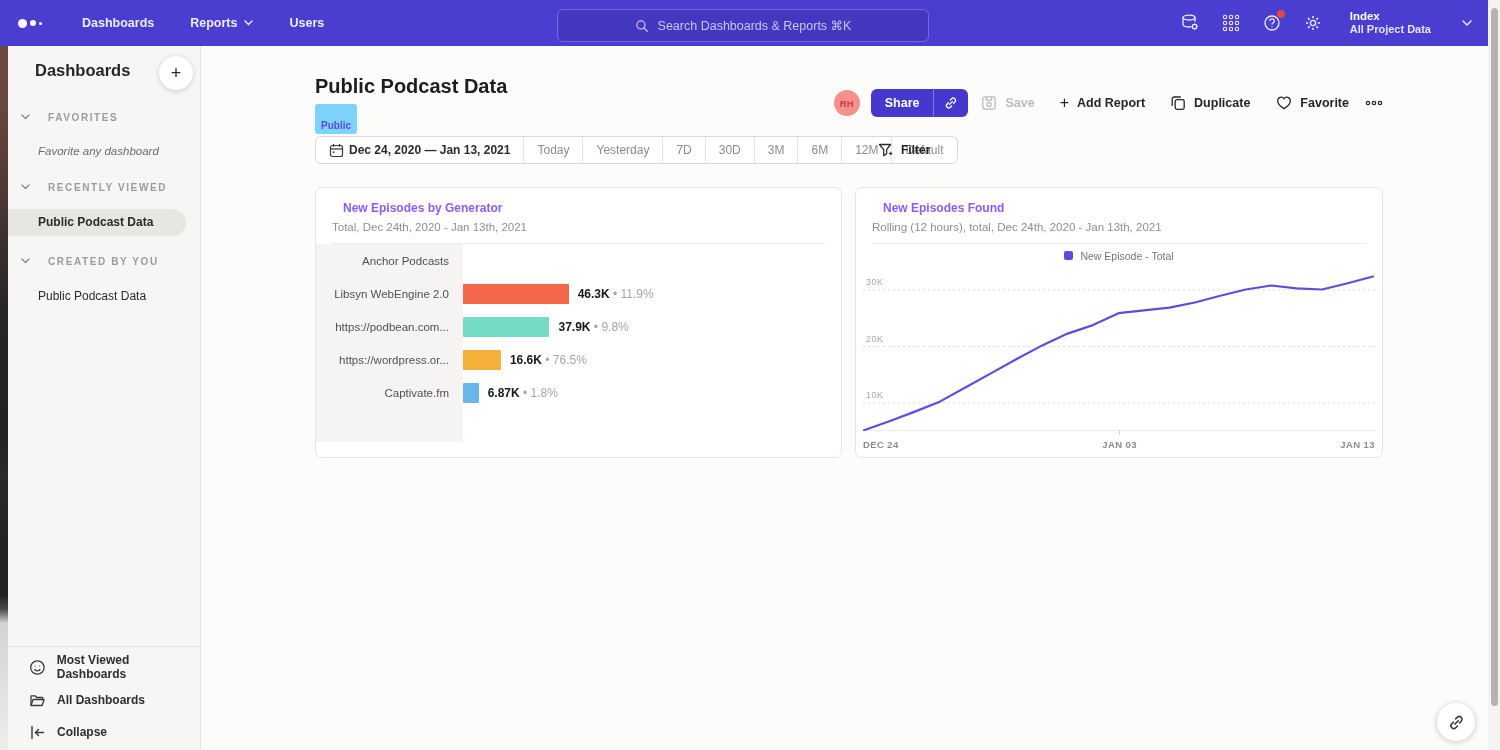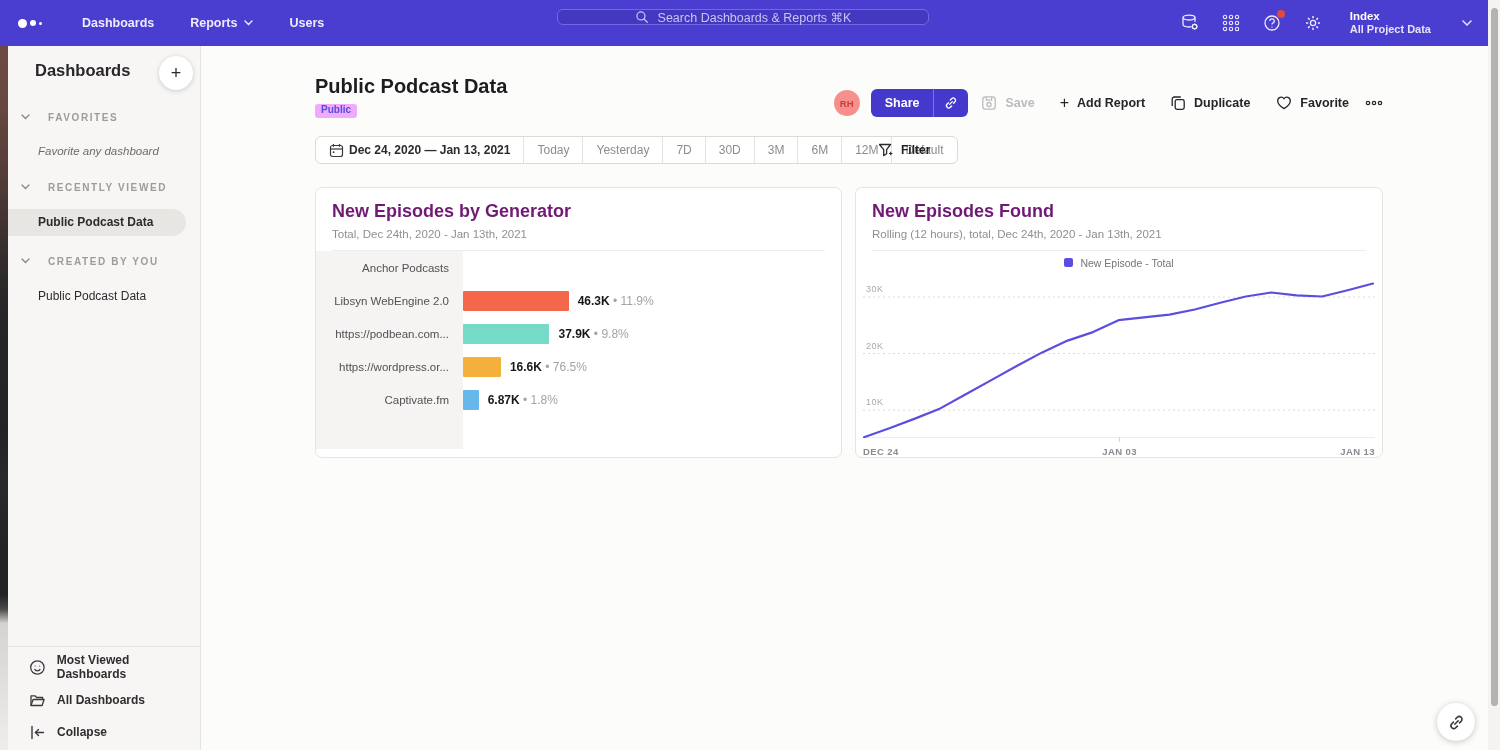"Search Dashboards & Reports ⌘K" .nav-search { height: 16px -> 33px }
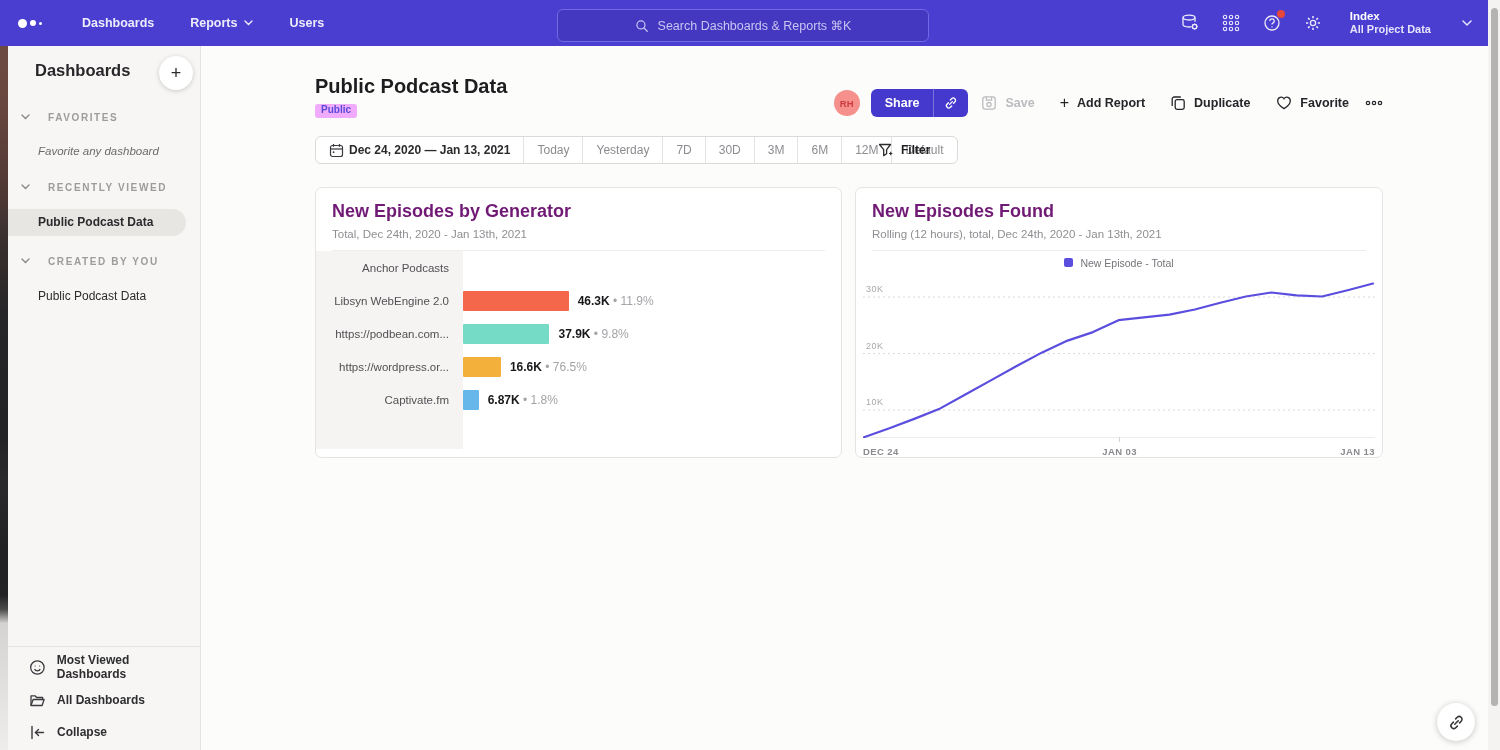"Public" .page-badge { background: #f0abfc -> #7dd3fc; padding: 0 6px 3px -> 16px 6px 3px }
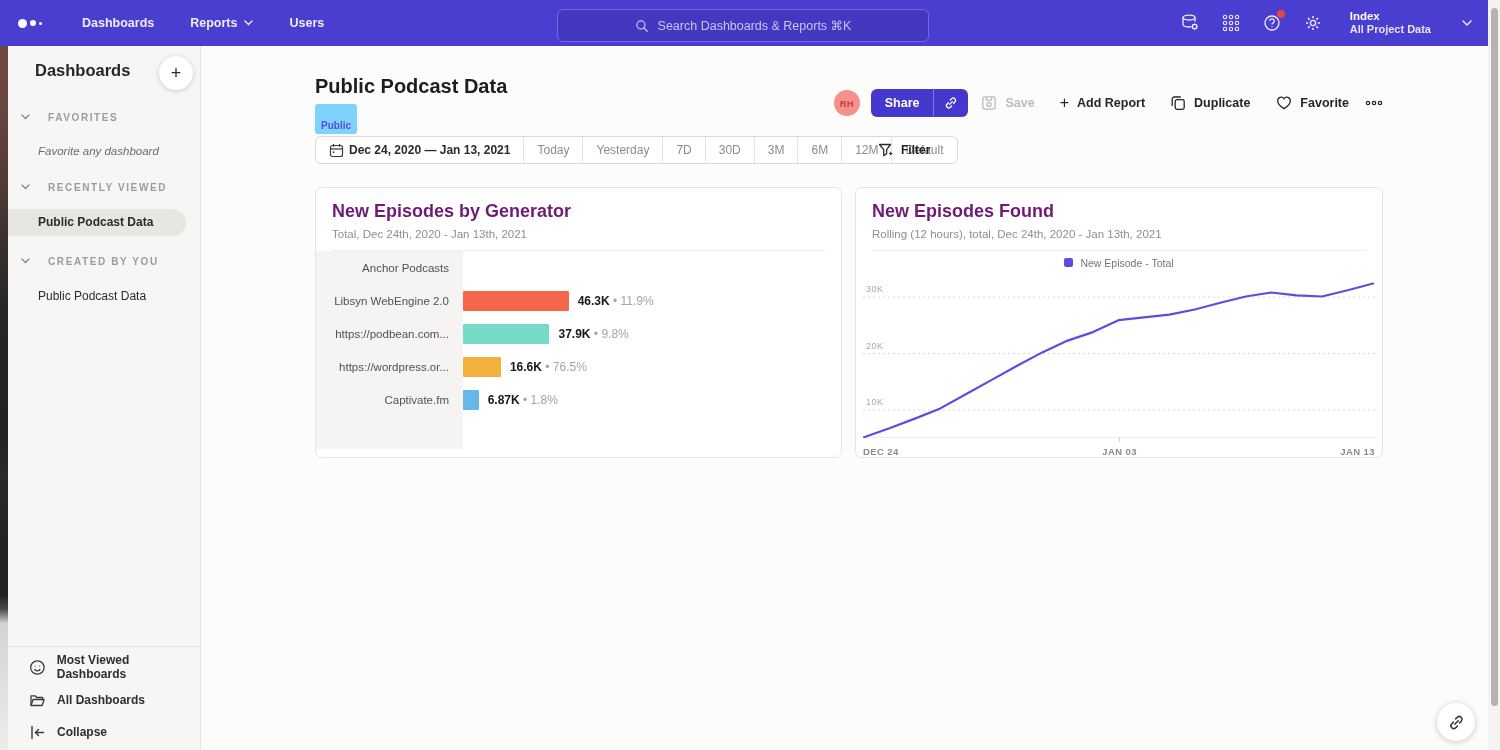"New Episodes by Generator" .card-title { color: #701a75 -> #8b5cf6; font-size: 18px -> 12px; margin-left: none -> 11px }
